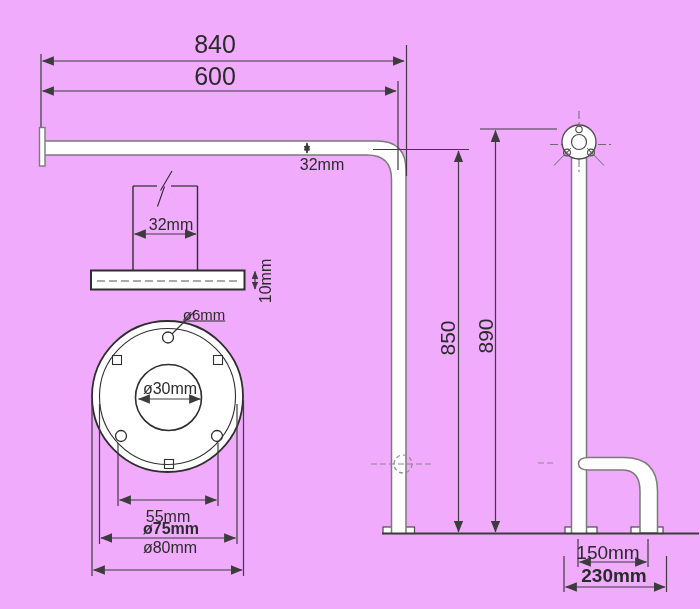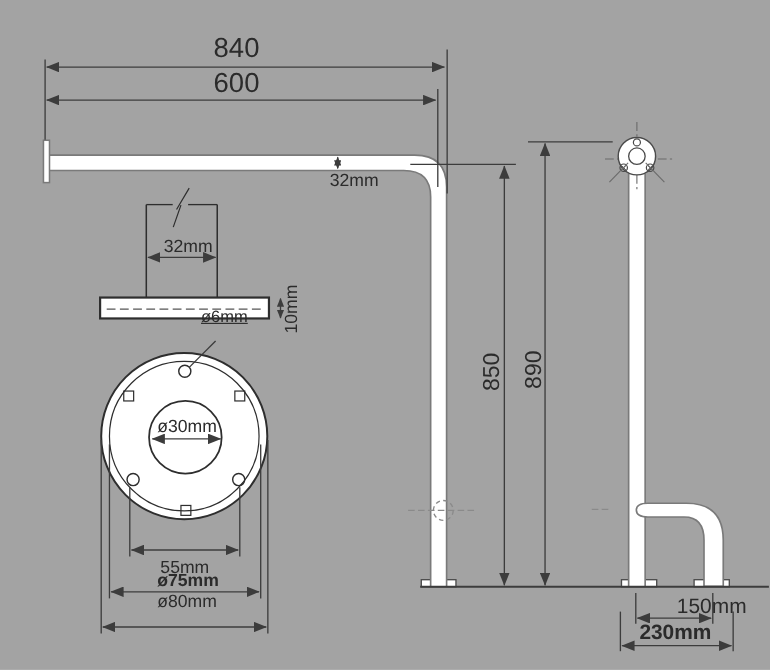"840" #canvas { background: #a3a3a3 -> #f0abfc }
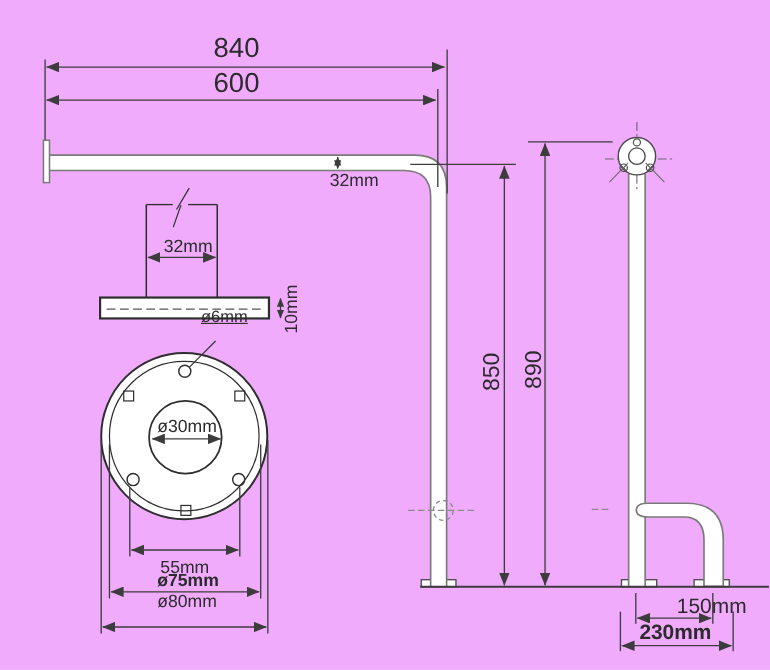"ø6mm" div.lbl { top: 288px -> 314px }
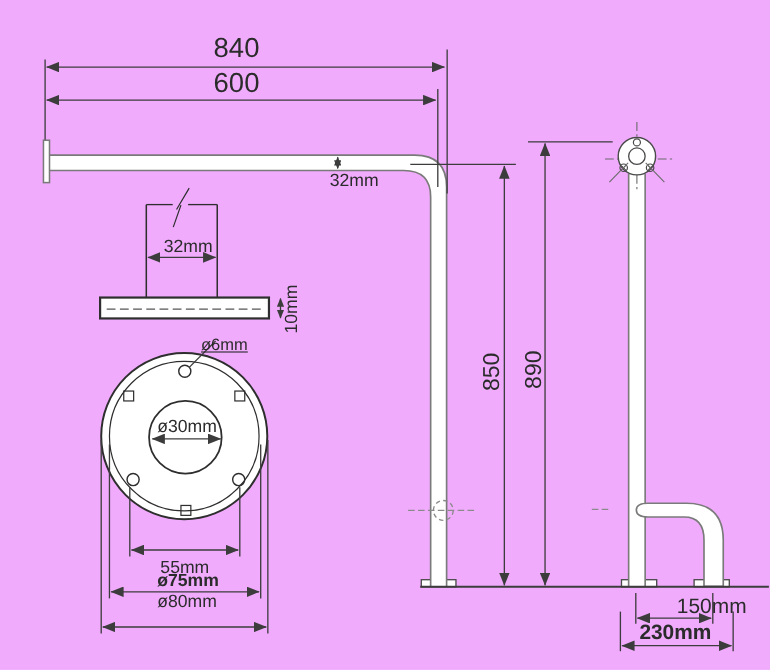"150mm" div.lbl { left: 647px -> 608px }
